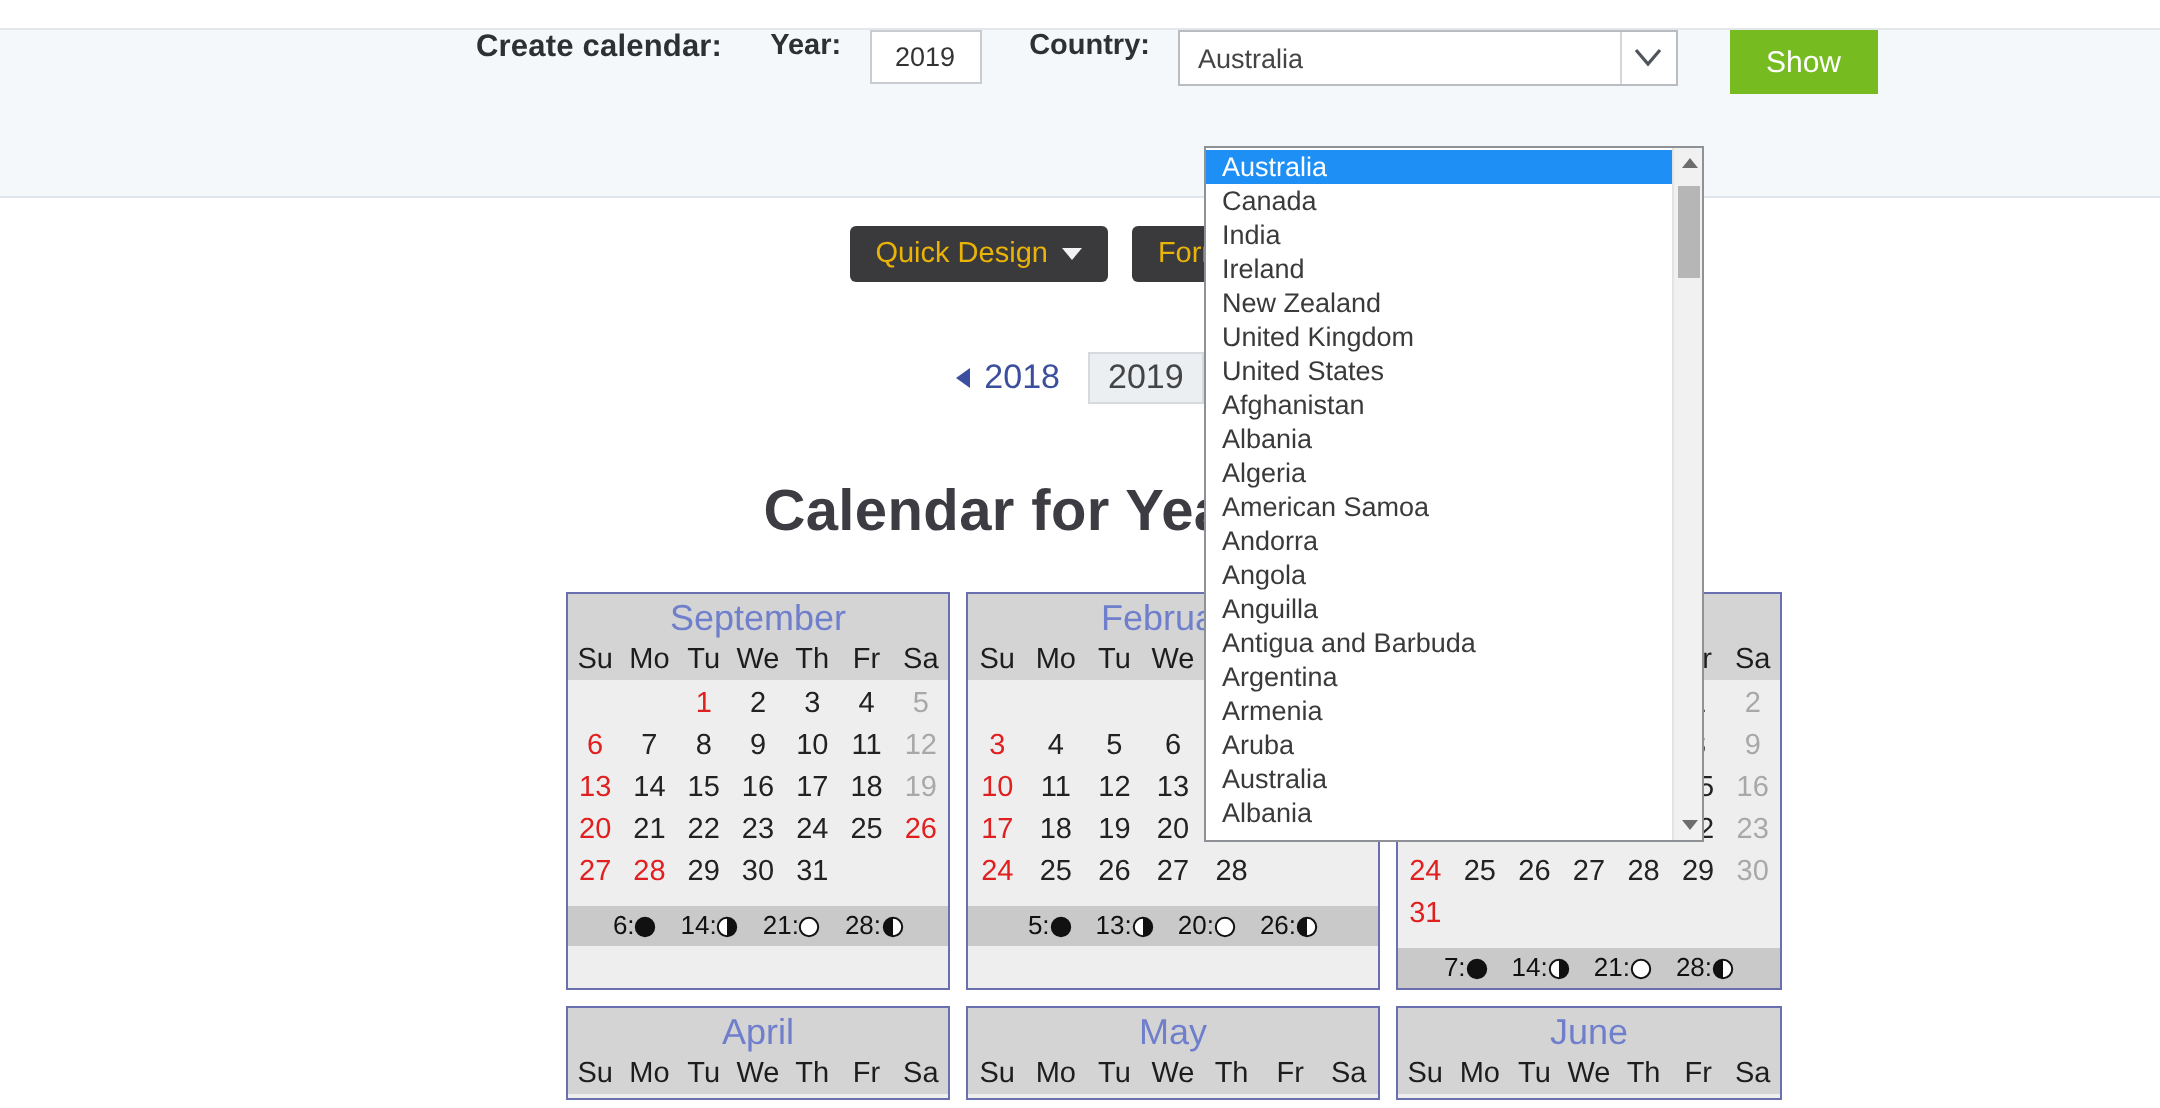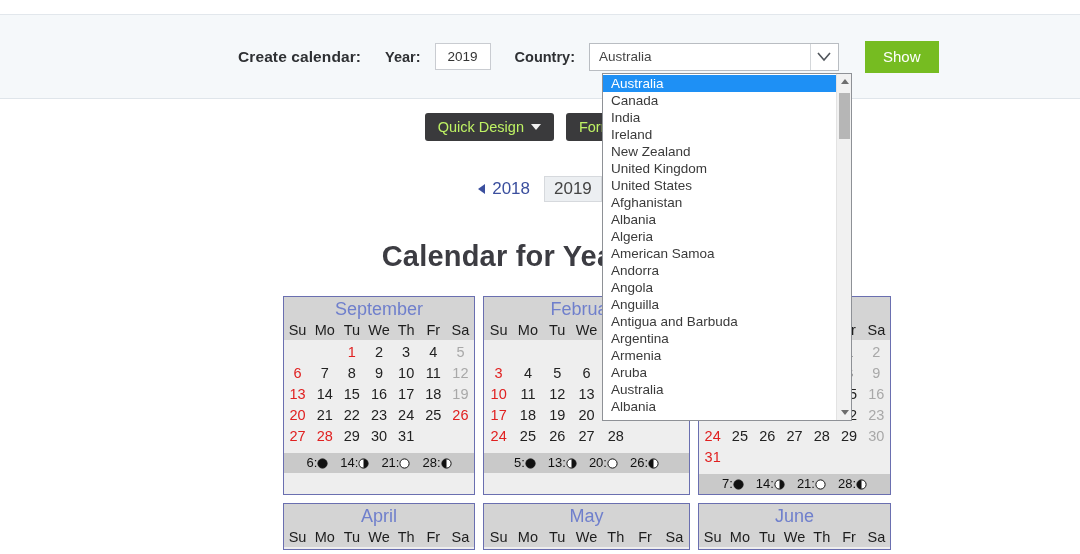"Create calendar:" #topbar-inner { align-items: center -> flex-start }
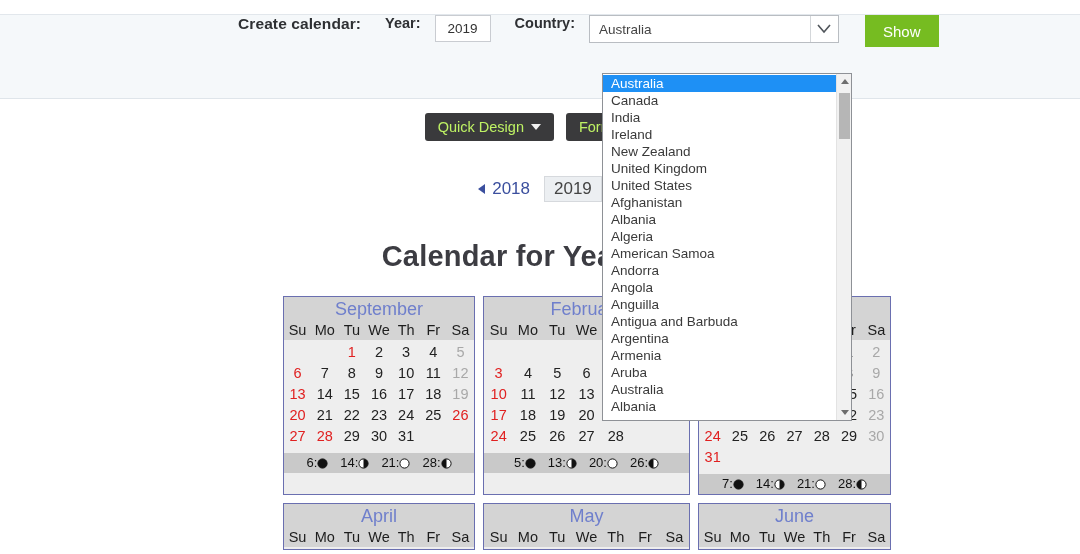"Quick Design" .dark-btn { color: #bef264 -> #eab308 }
